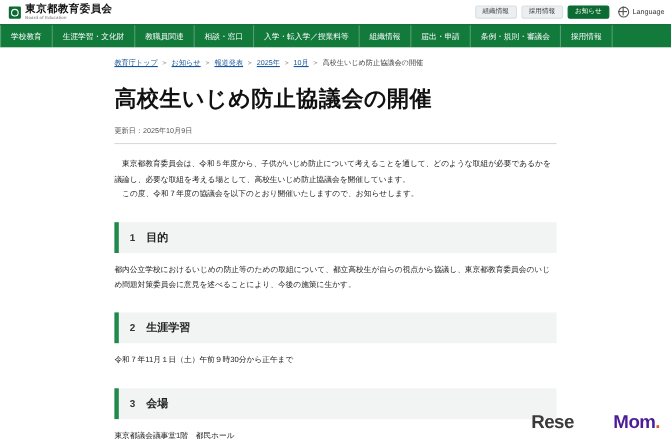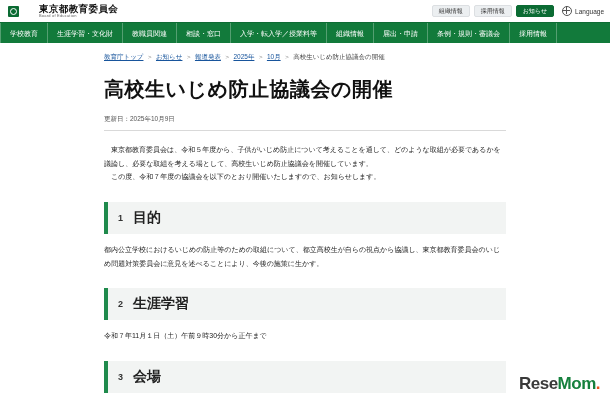"東京都教育委員会" .logo { gap: 20px -> 4px }
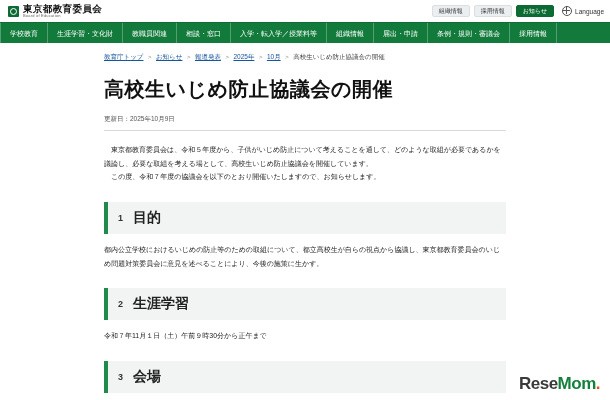"目的" .sec-title { font-size: 14px -> 10px }
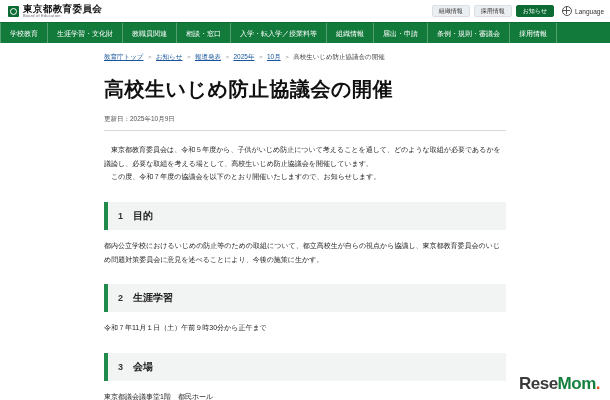"Mom" .wm-mom { color: #15803d -> #4c1d95; margin-left: none -> 36px }
